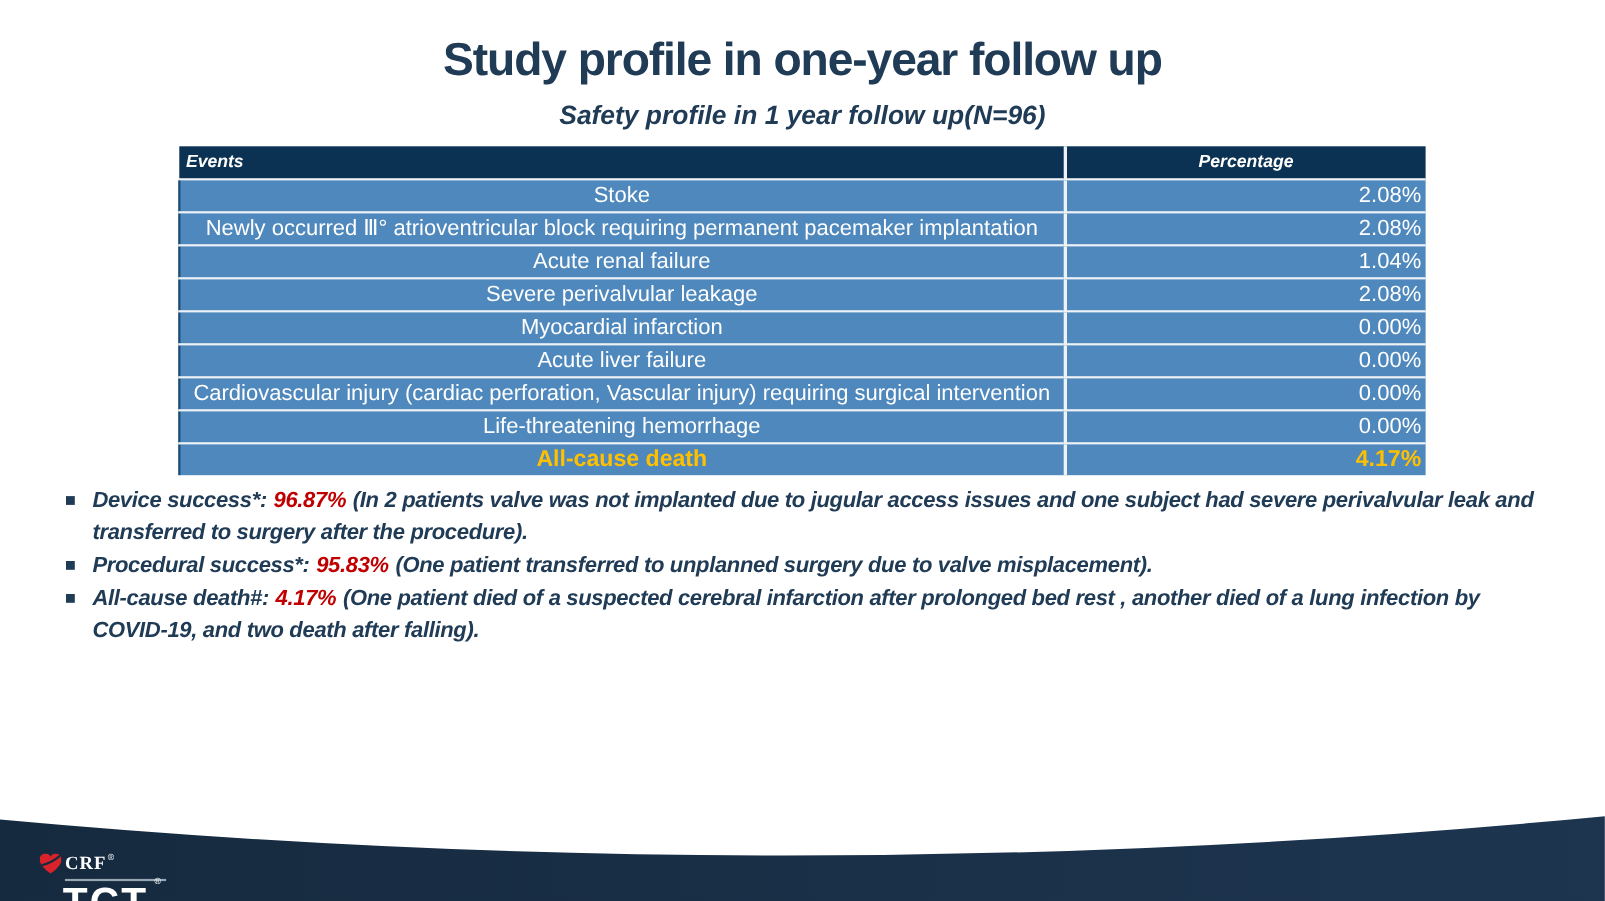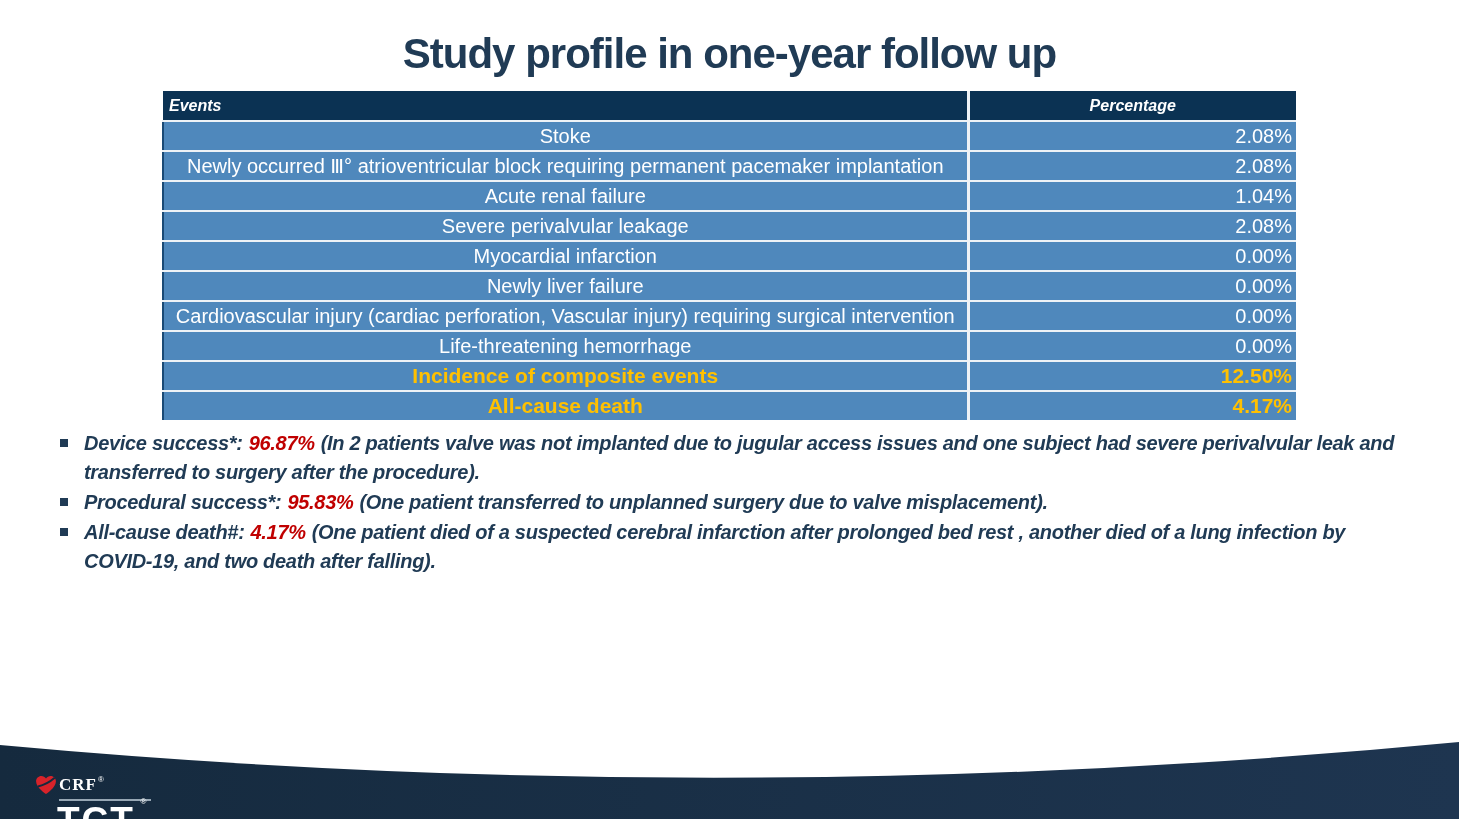"Safety profile in 1 year" h2.subtitle { html: none -> <h2>Safety profile in 1 year follow up(N=96)</h2> }
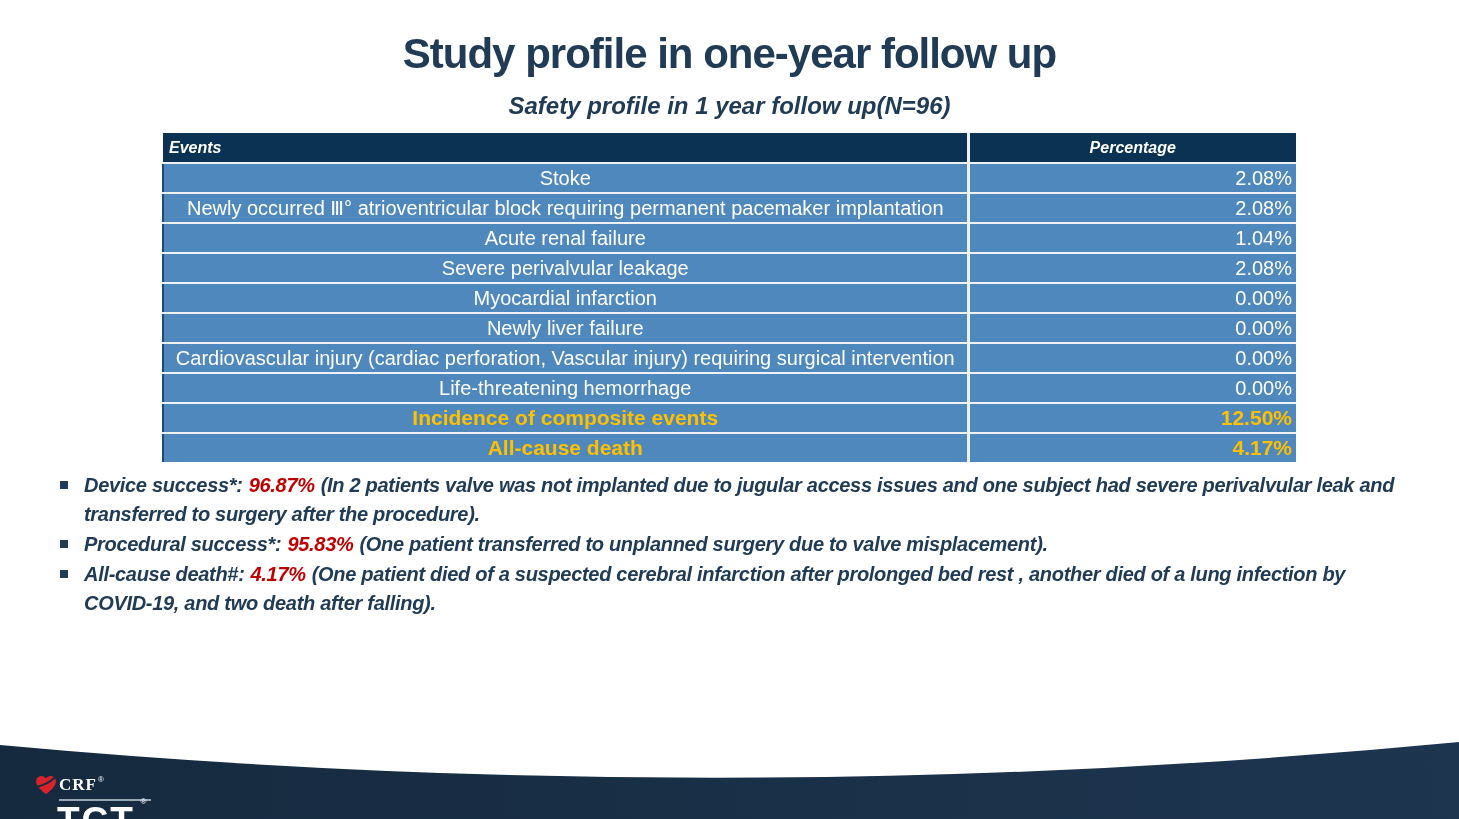"Newly liver failure" td { text: Newly -> Acute }
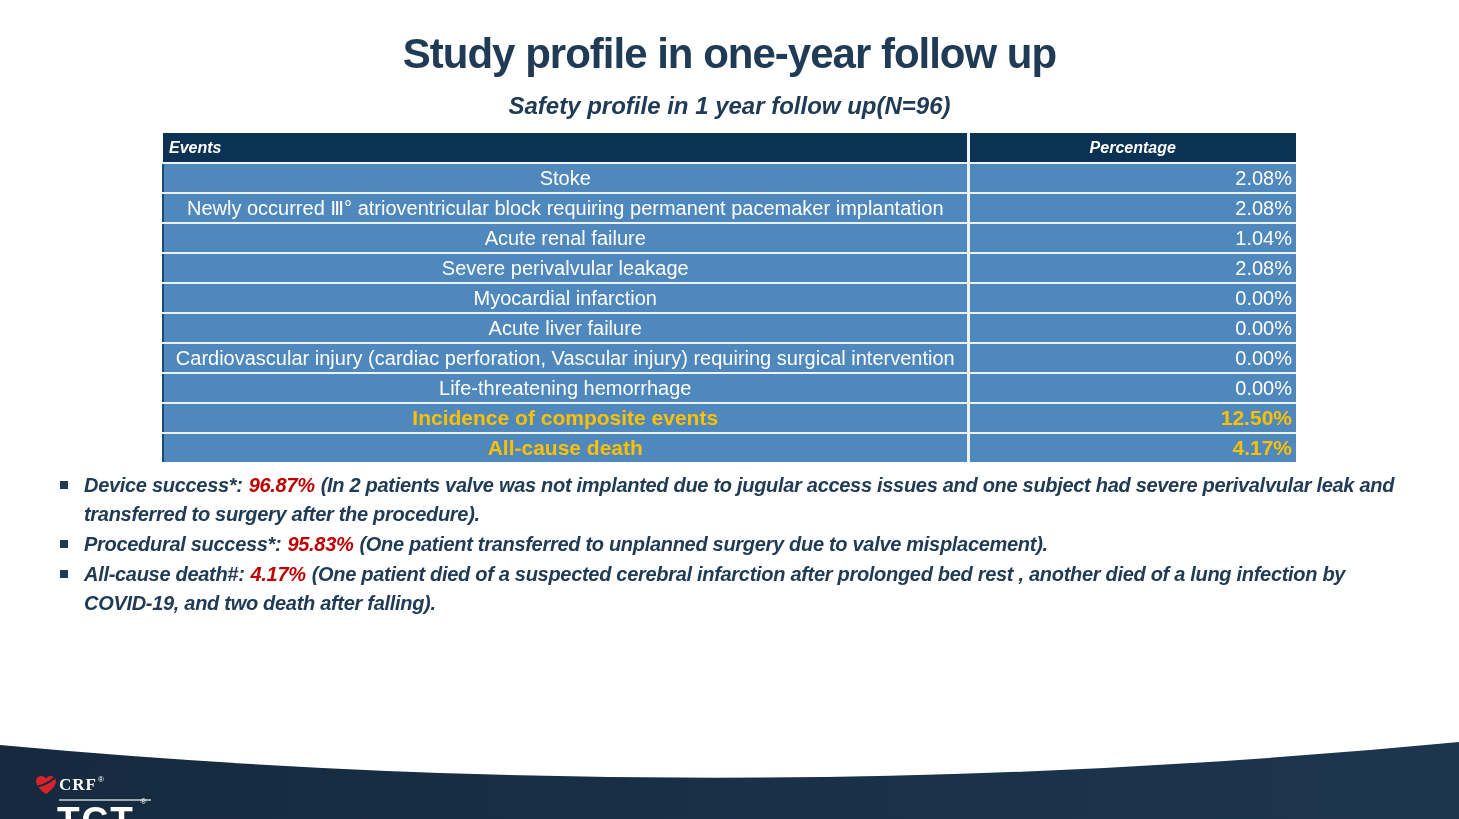"Incidence of composite events" tr.hl { html: <tr> <td>Incidence of composite events</td> <td>12.50%</td> </tr> -> none }
